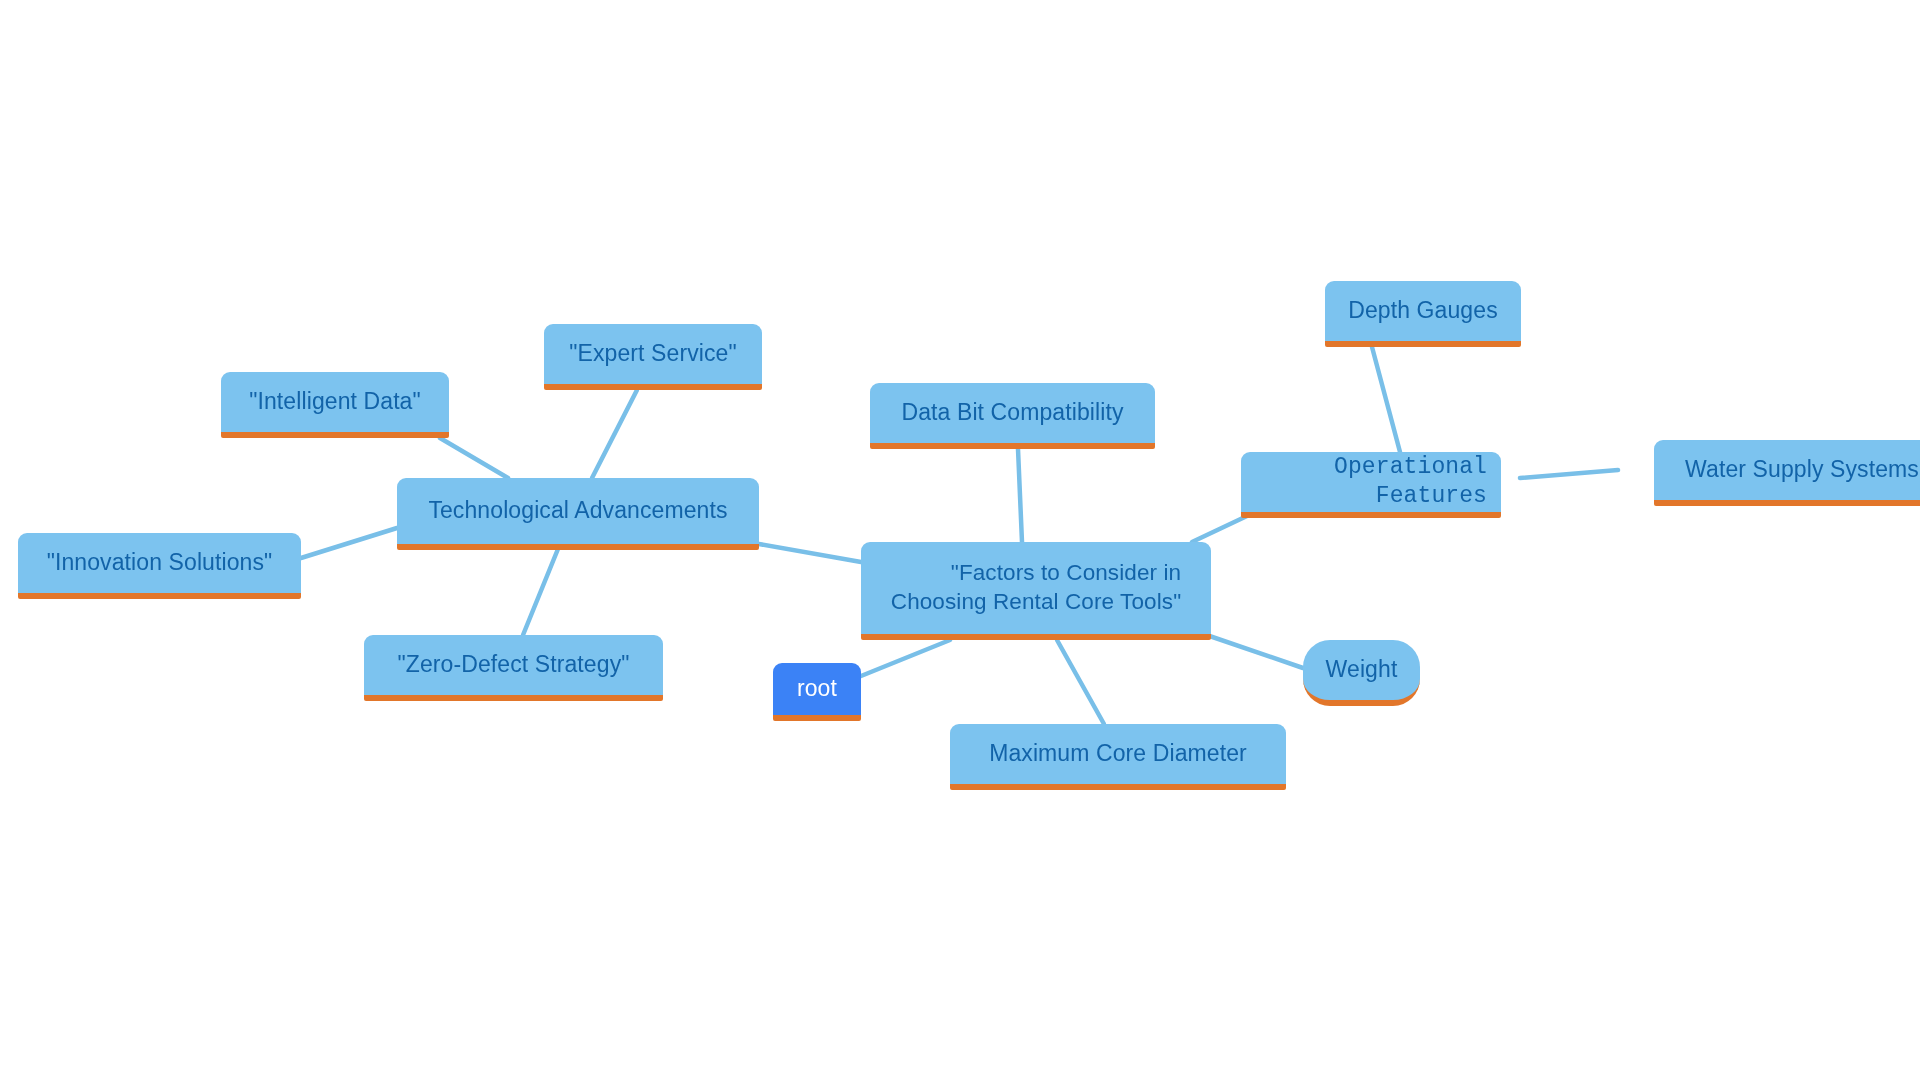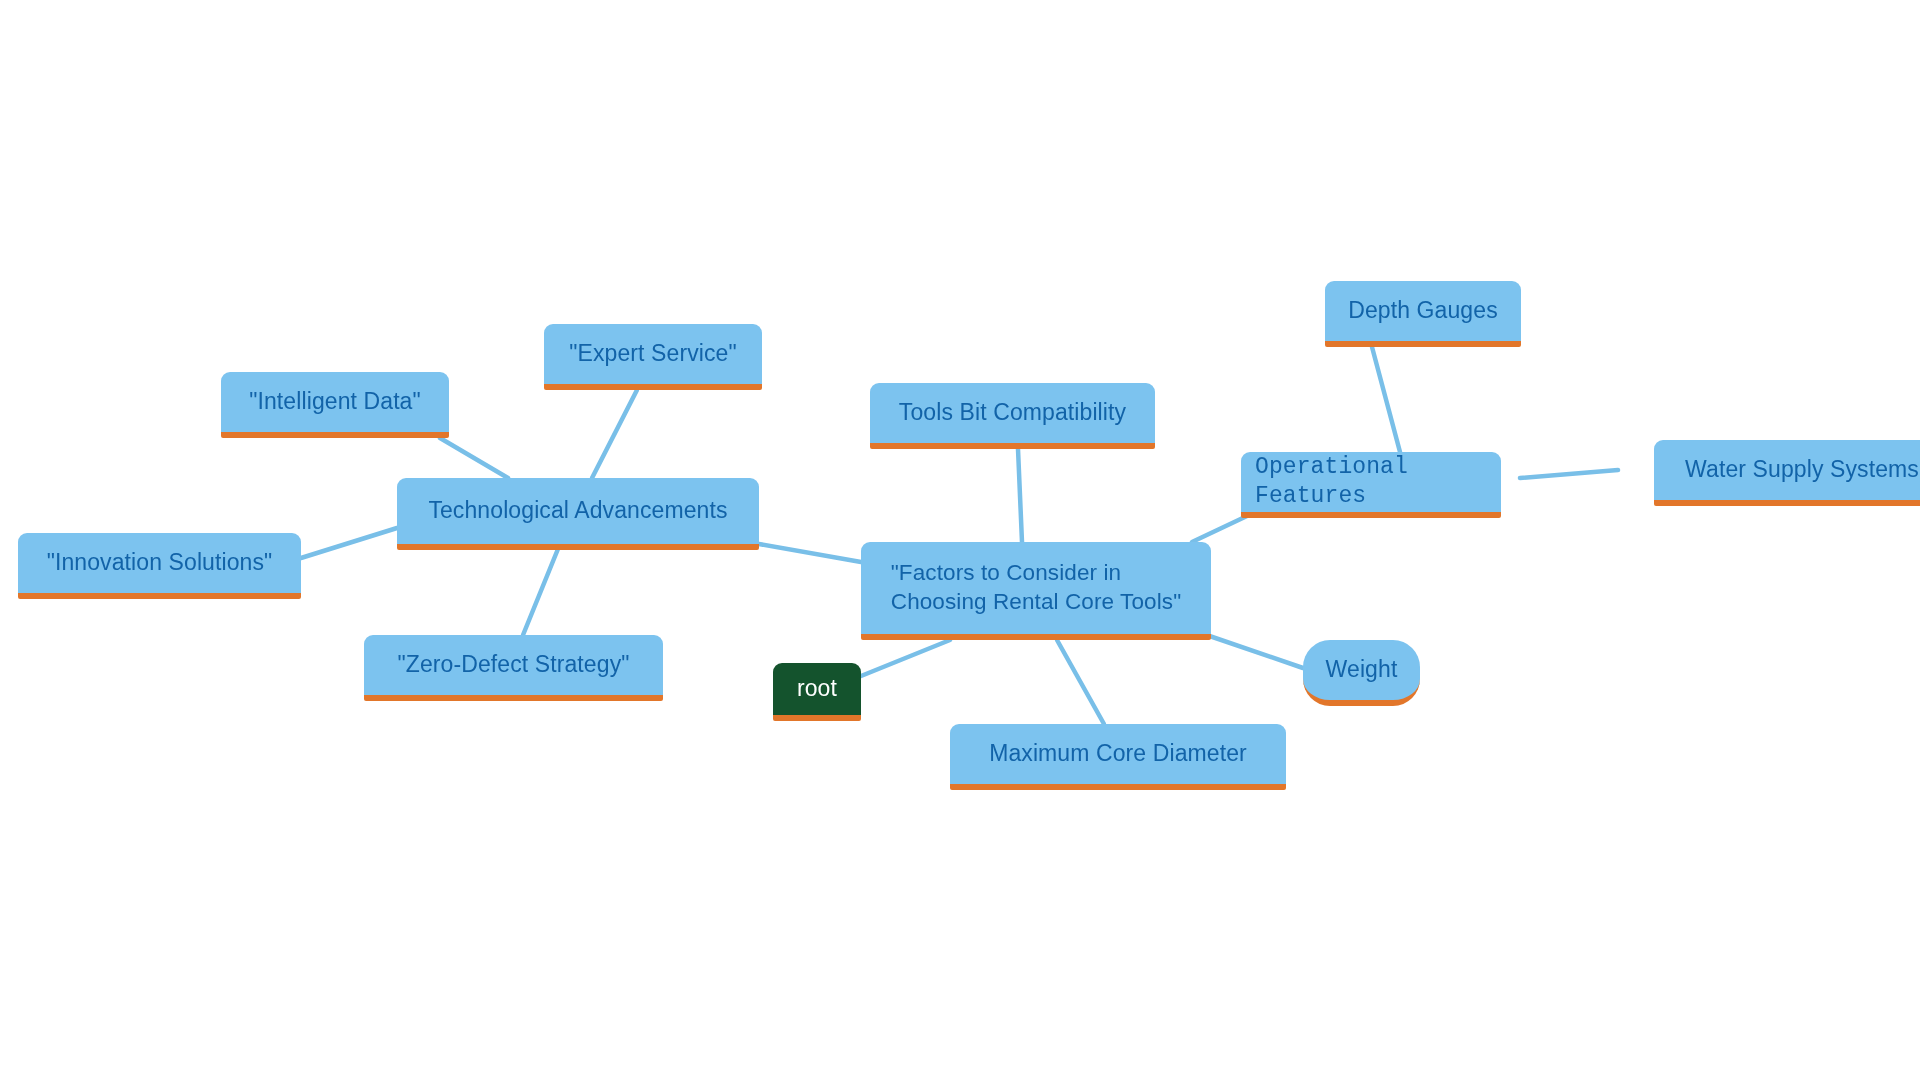"Depth Gauges" .node { text-align: left -> right }
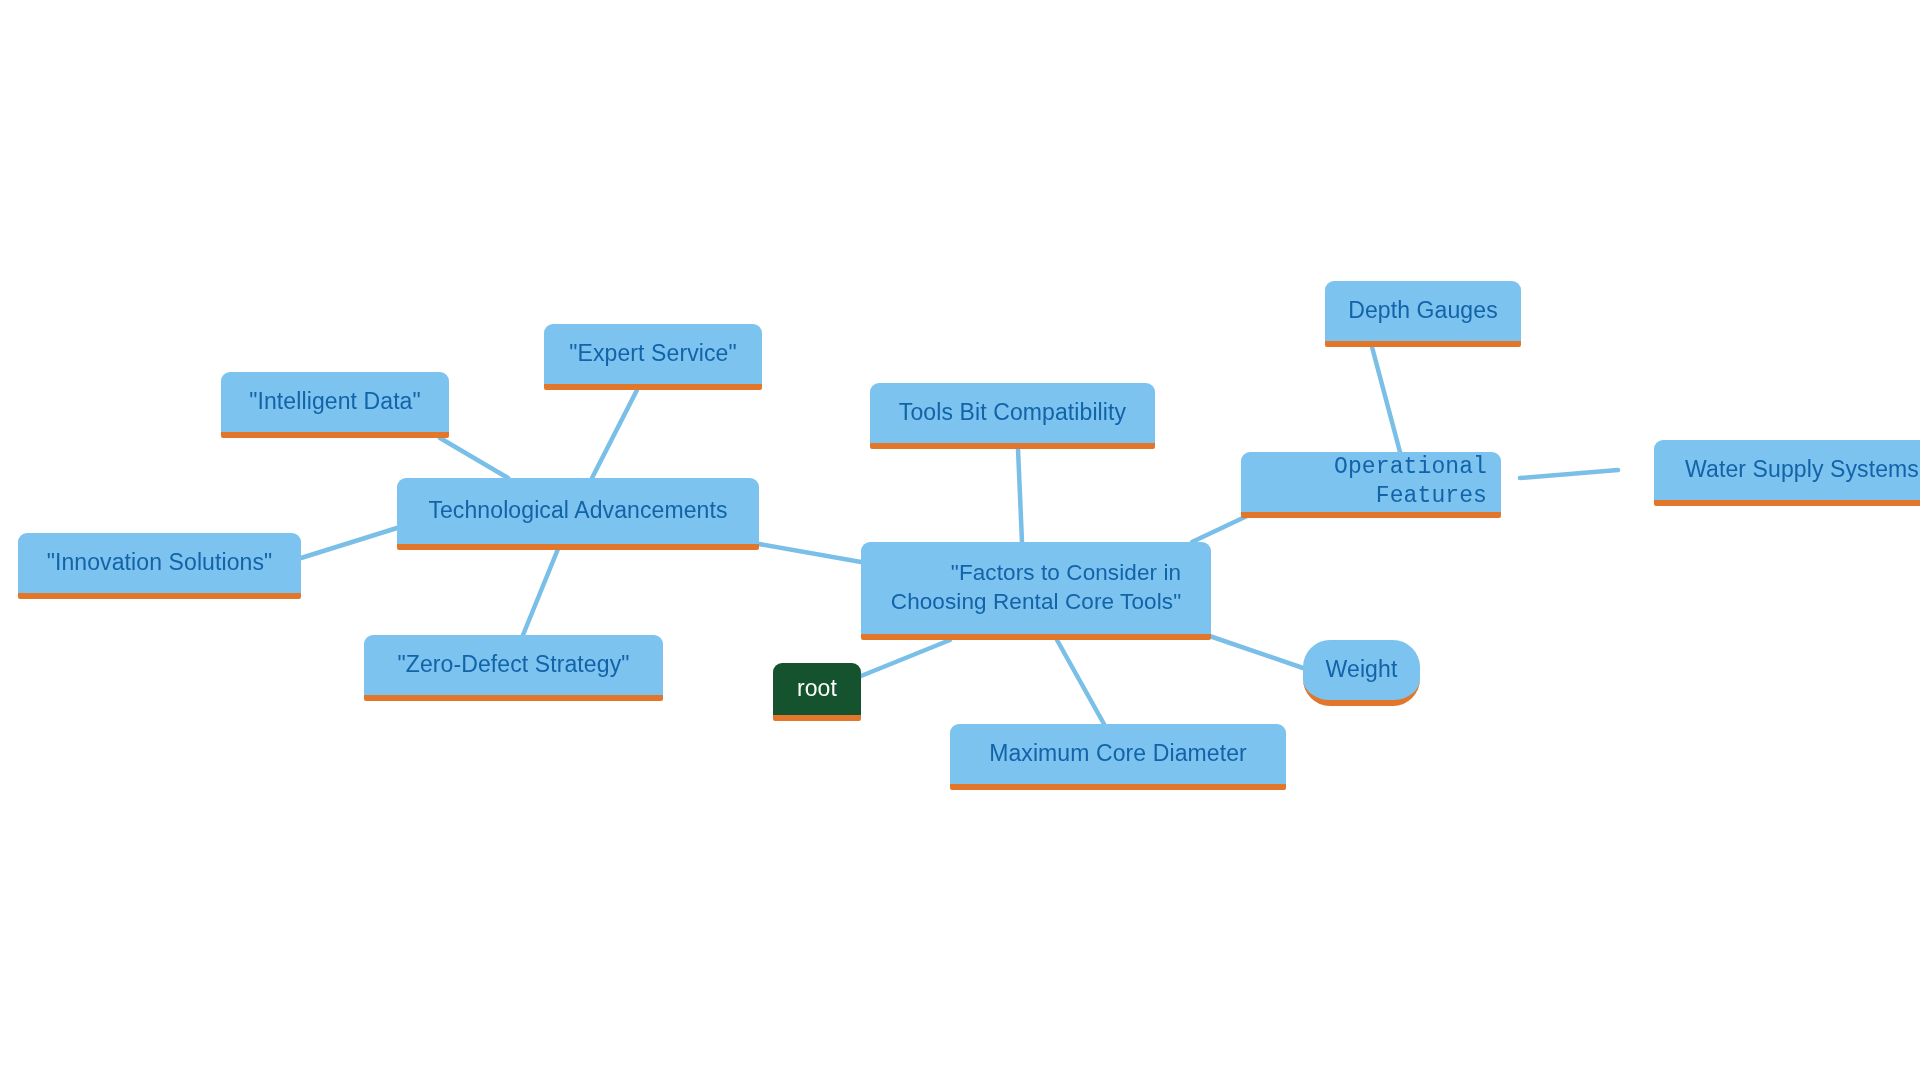"Tools Bit Compatibility" div.node { text: Tools -> Data }
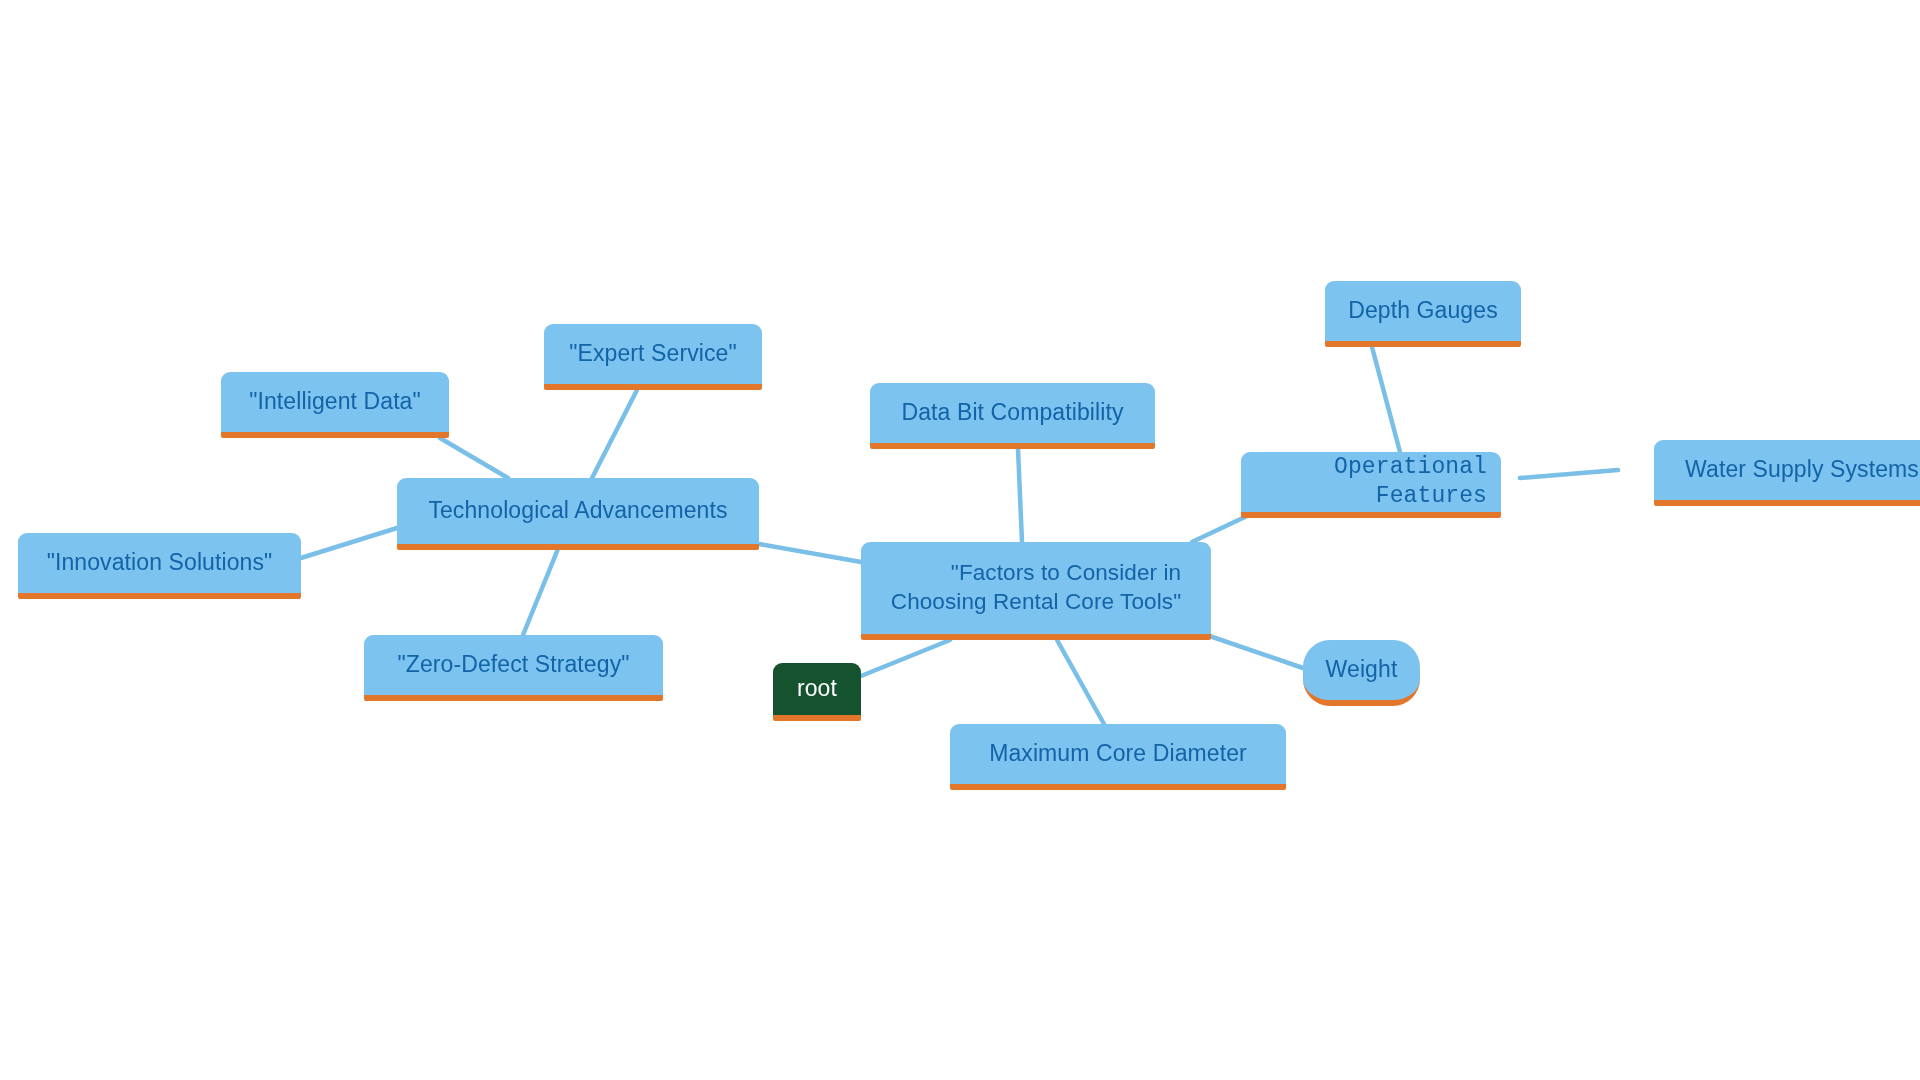"root" .node.root-node { background: #14532d -> #3b82f6 }
